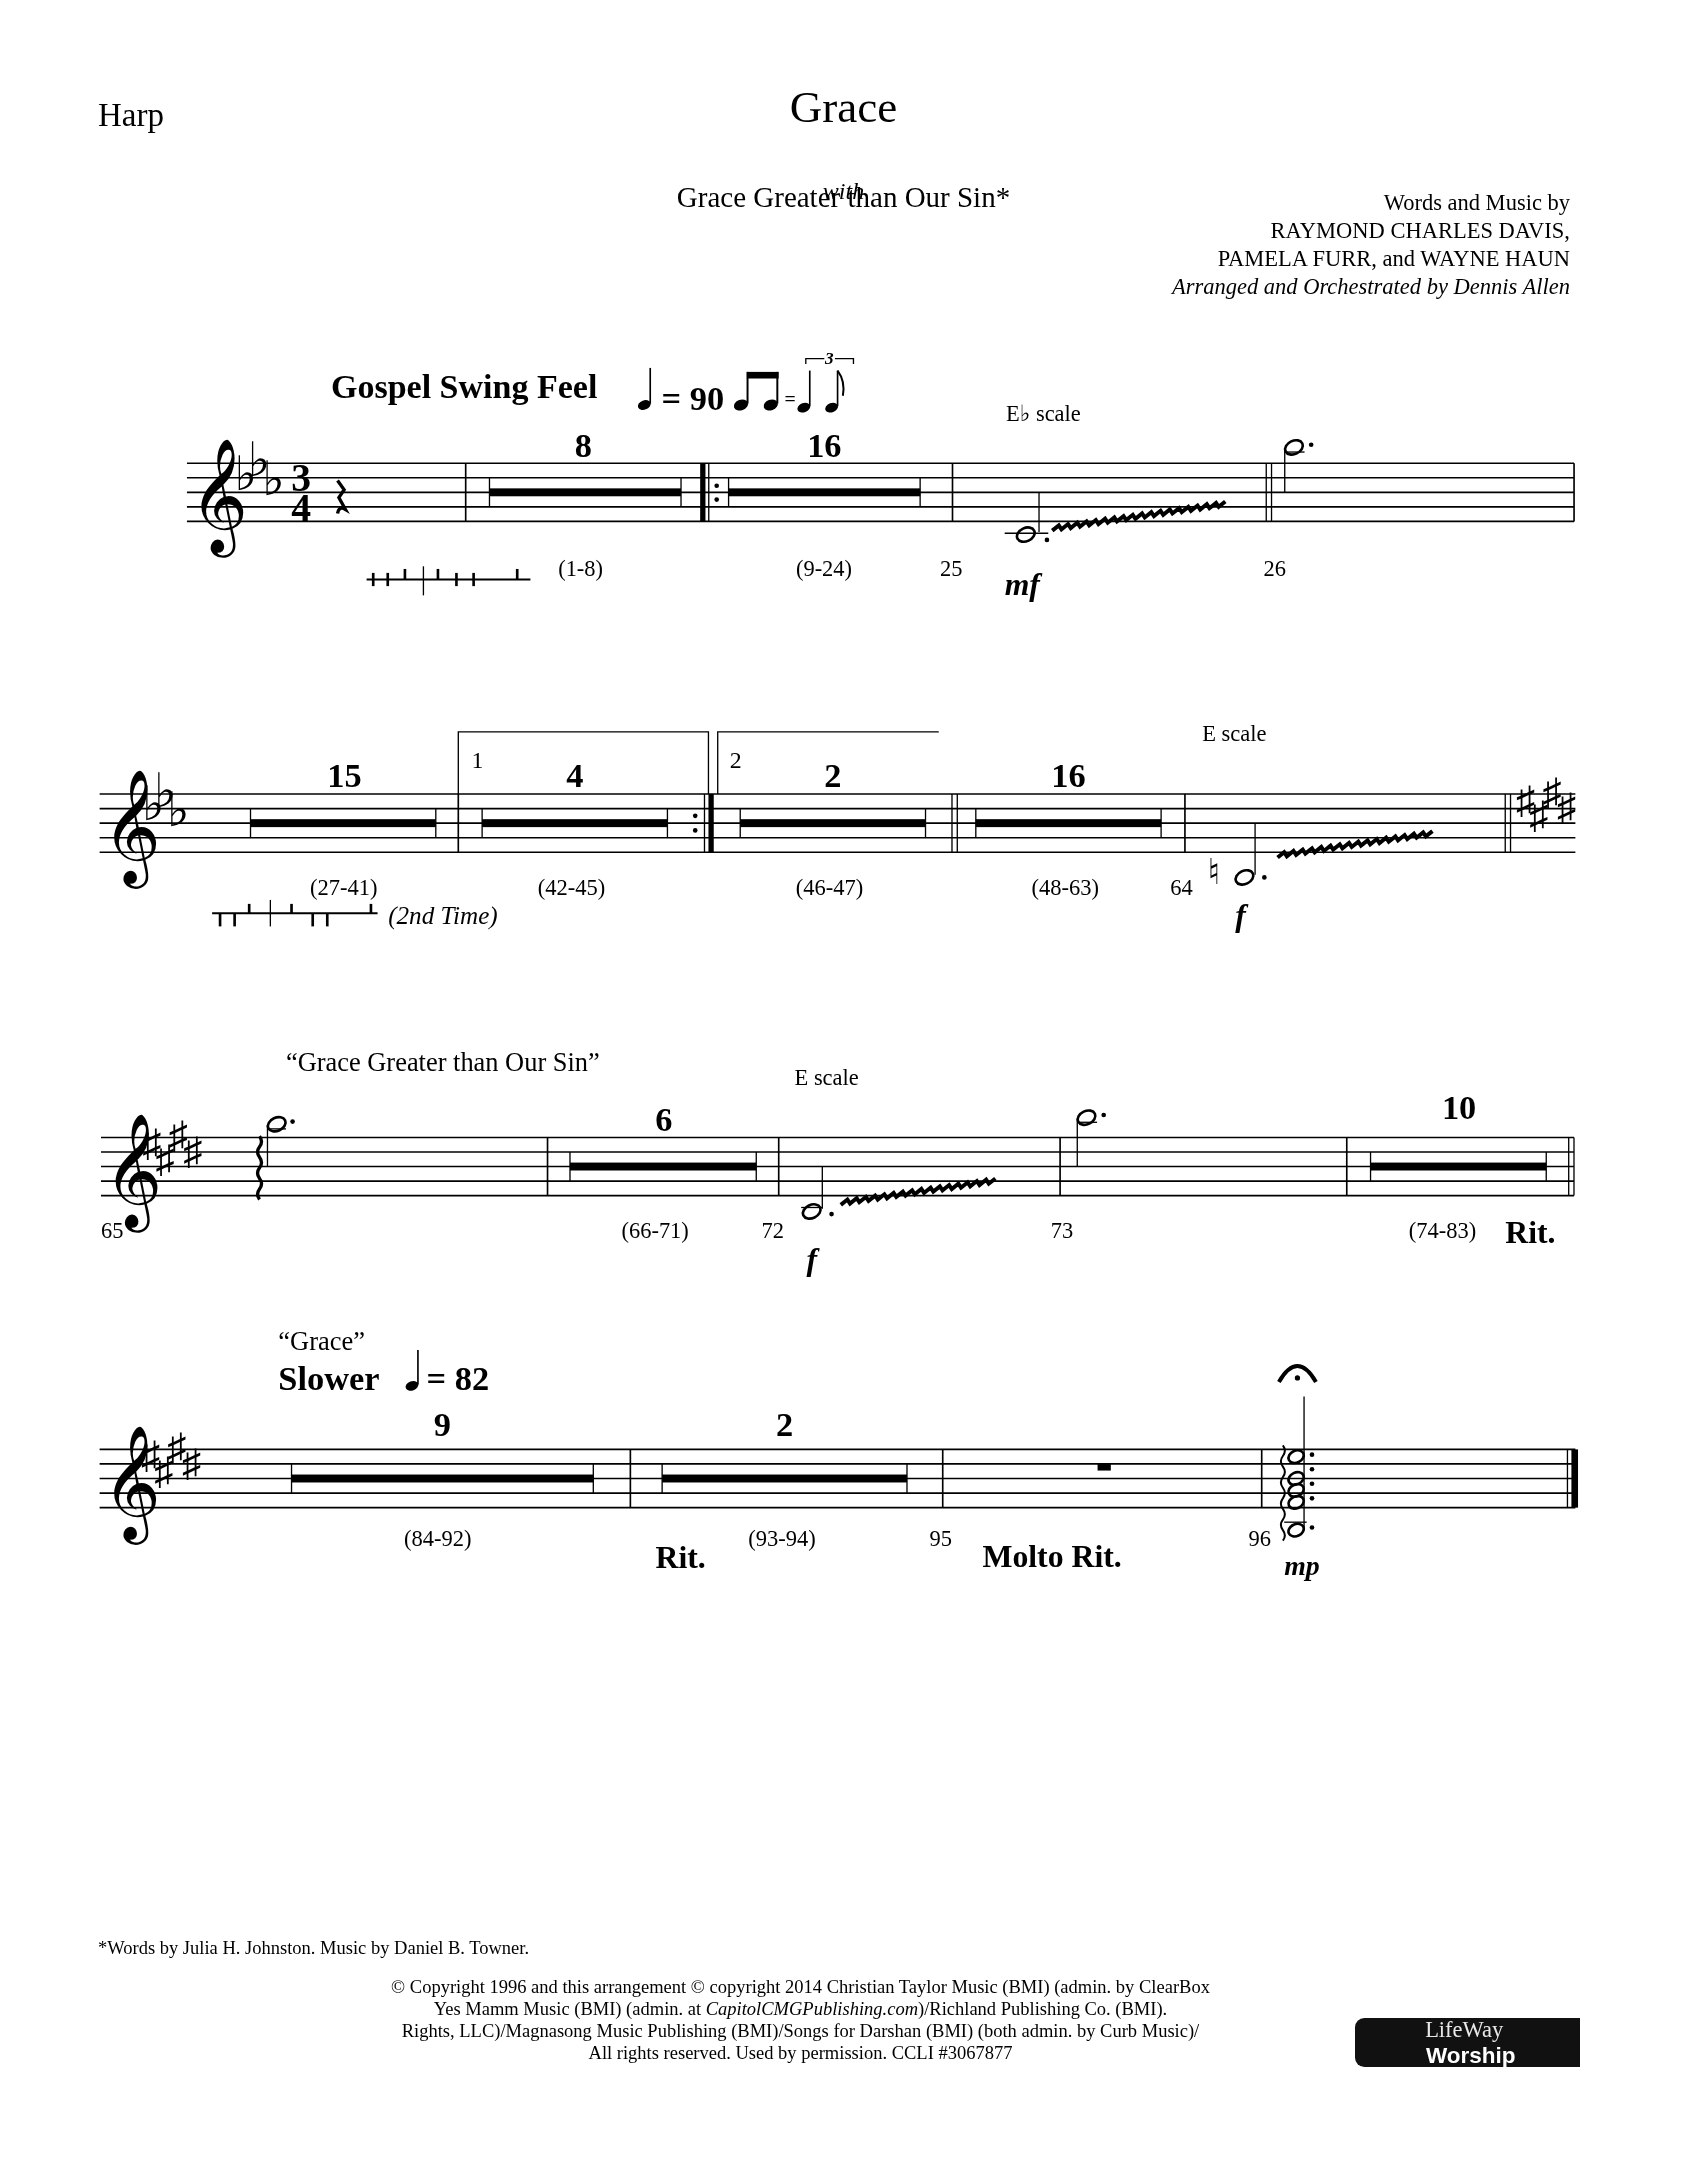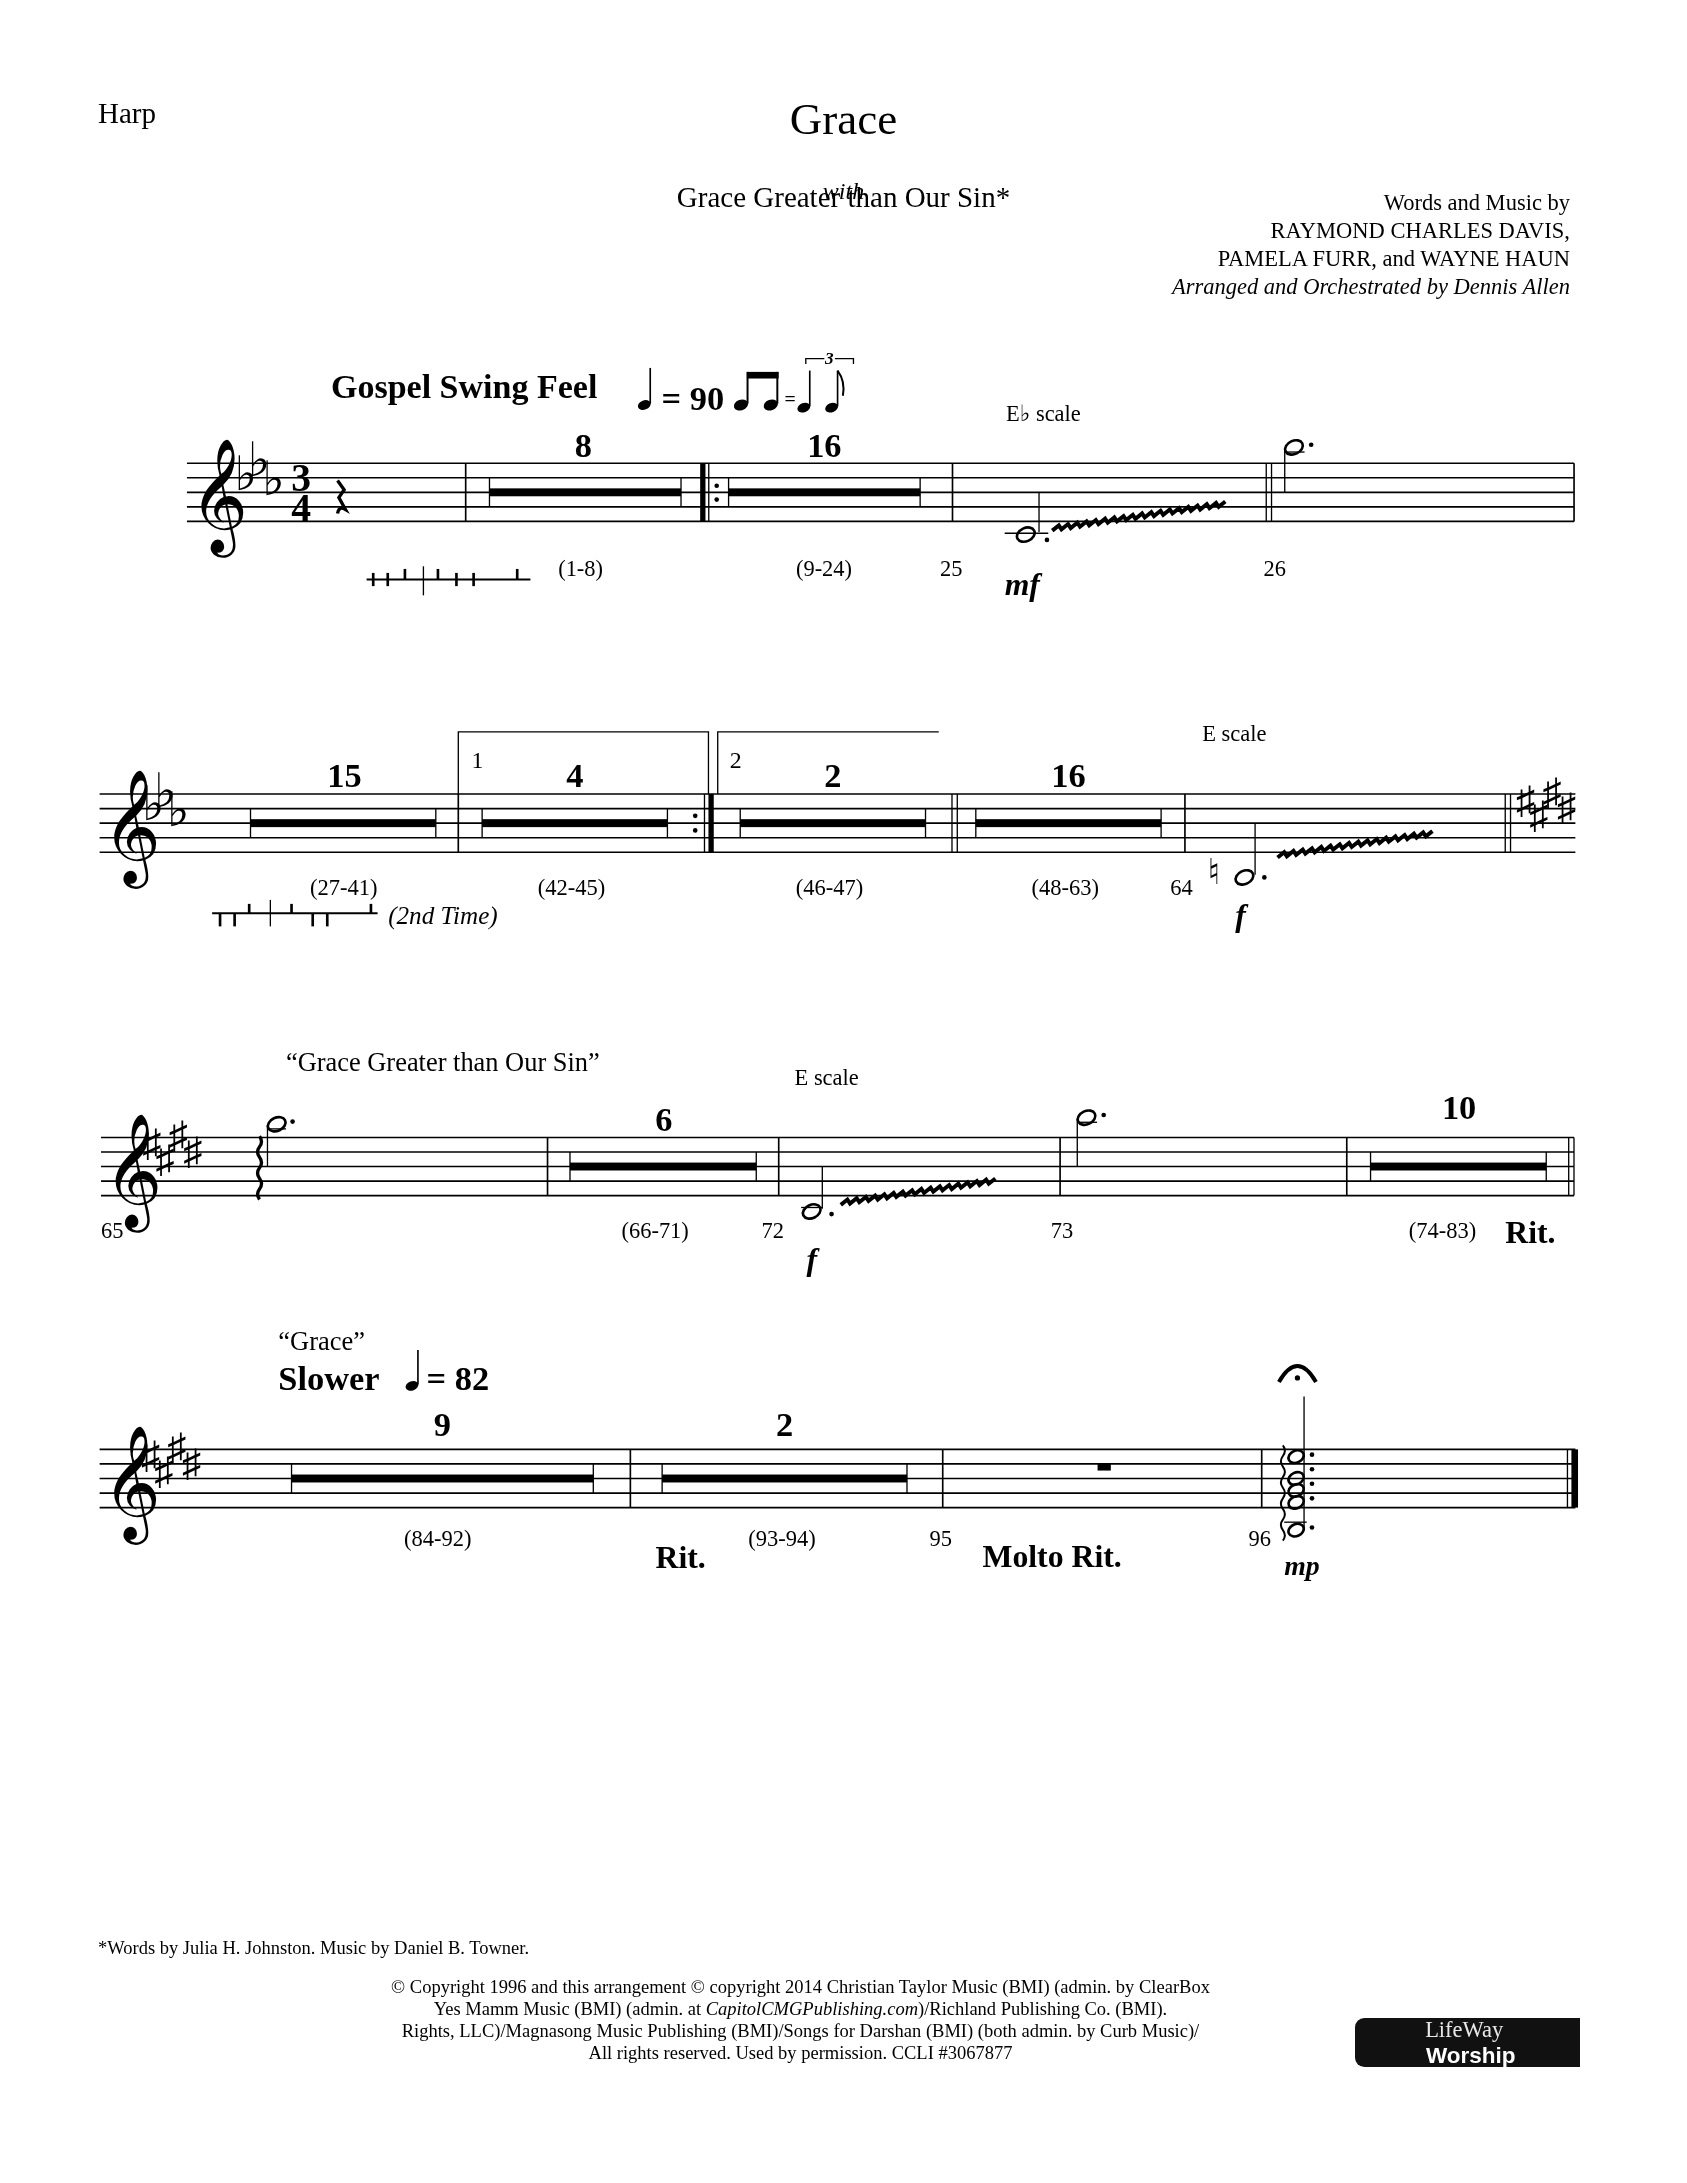"Harp" .instrument { font-size: 29px -> 33px }
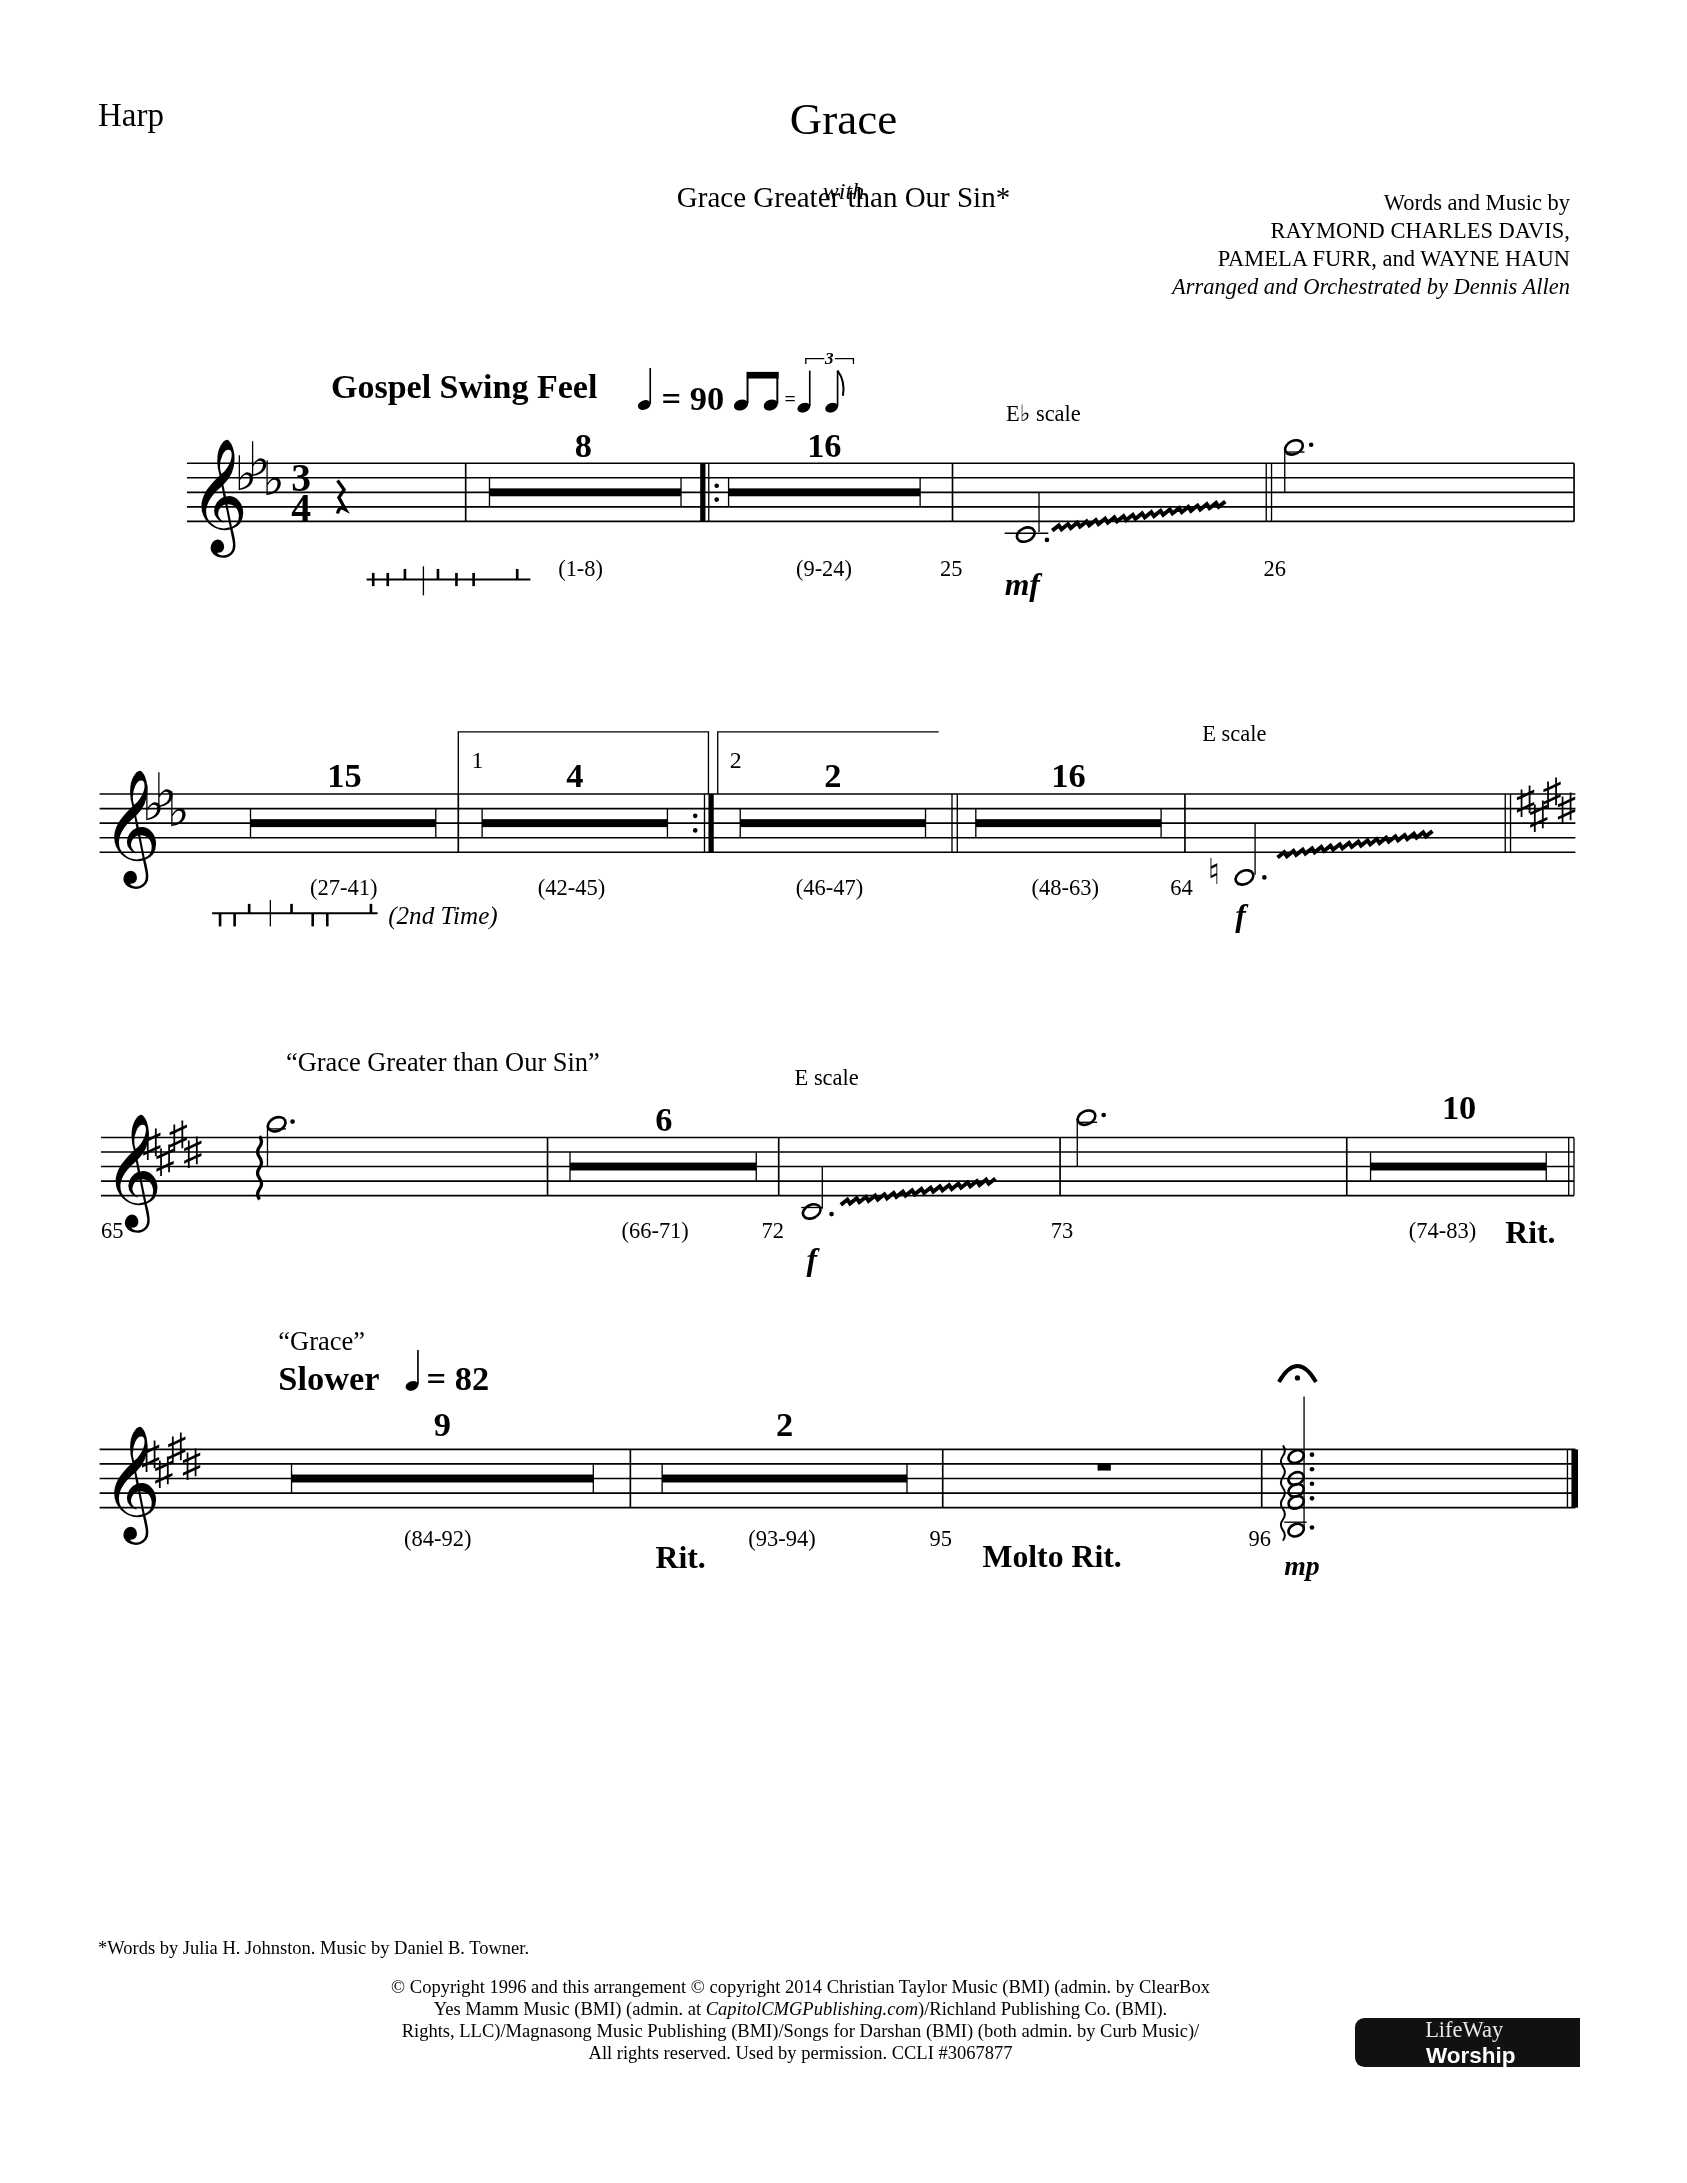"Grace" .title { top: 93px -> 81px }
